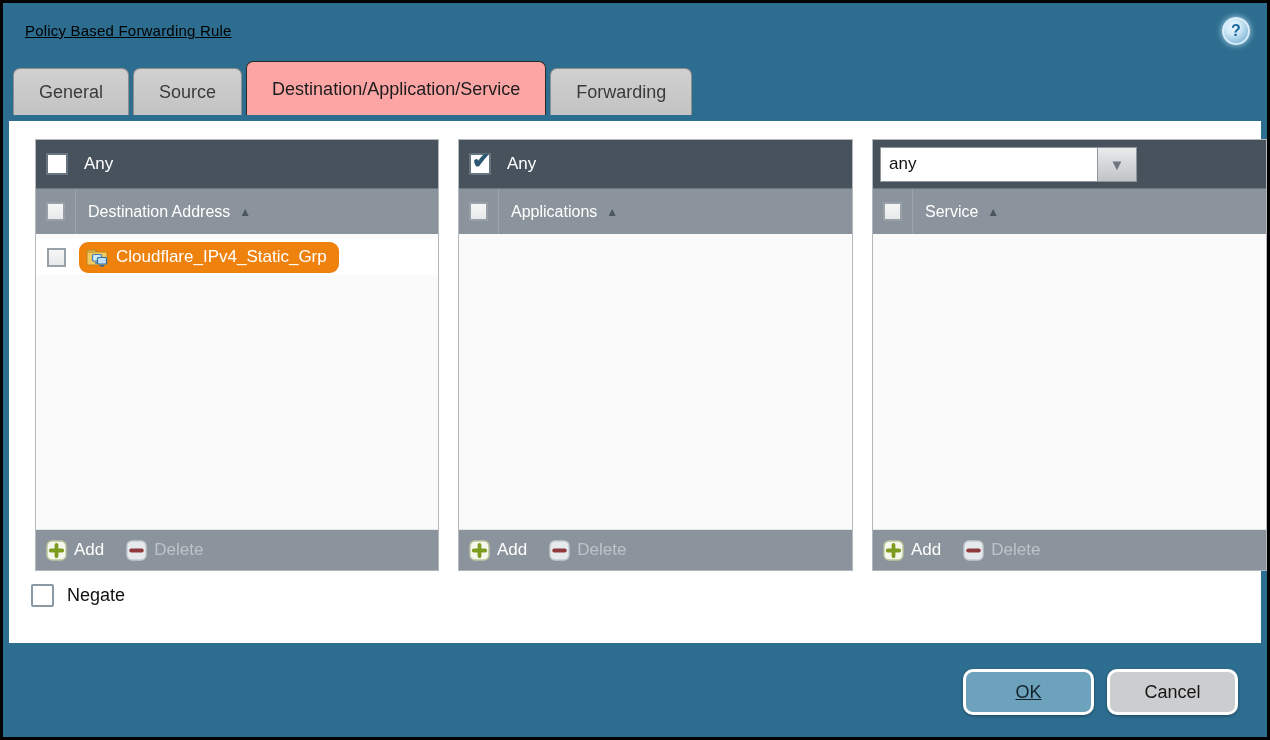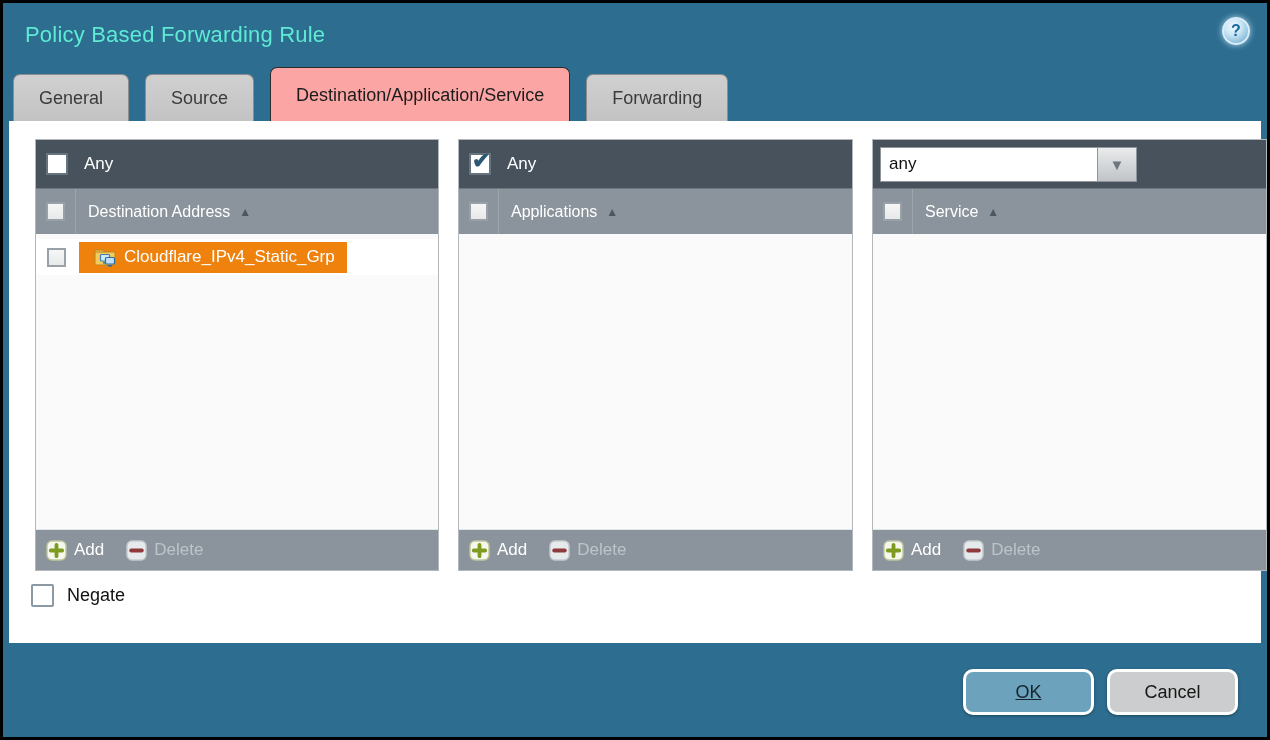"Policy Based Forwarding Rule" .title { color: #5eead4 -> #000000; font-size: 22px -> 15px; text-decoration: none -> underline }
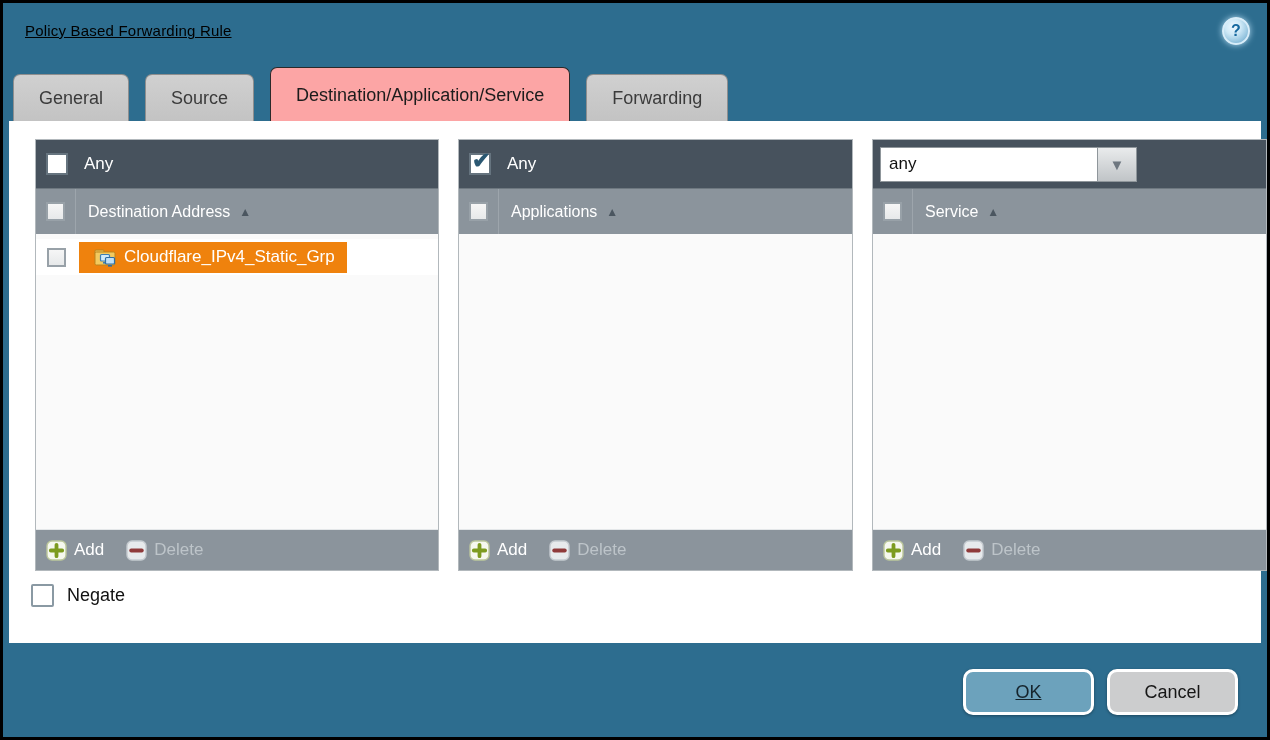"General" .tabs { gap: 16px -> 4px; top: 64px -> 58px }
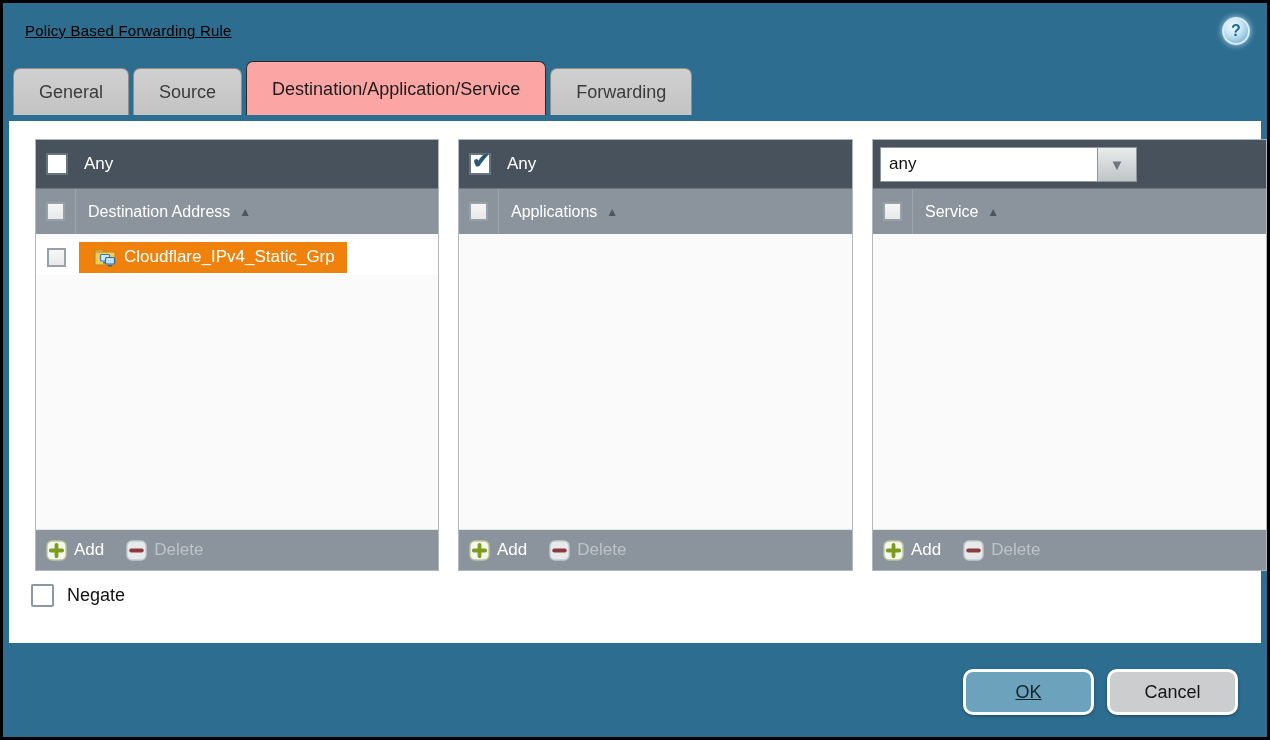"Cloudflare_IPv4_Static_Grp" .item-chip { border-radius: none -> 9px; padding: 0 12px 0 15px -> 0 12px 0 7px }
